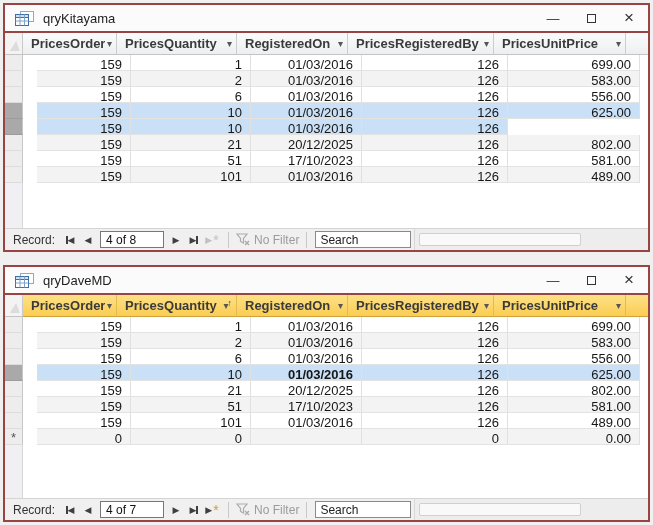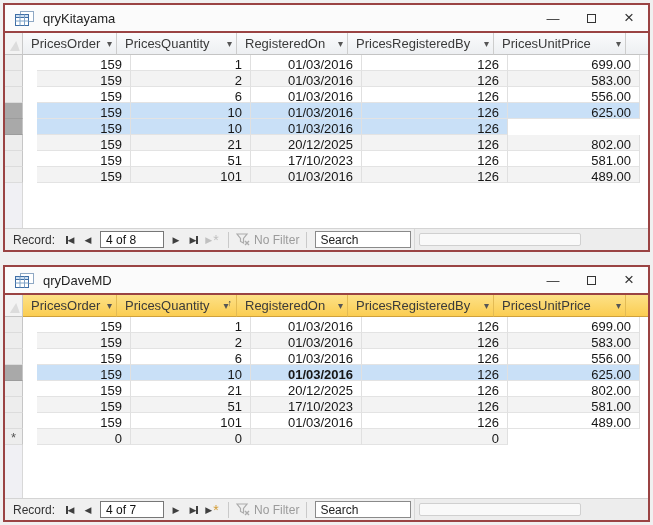"PricesOrder" .hcell .hlabel { font-weight: none -> bold }
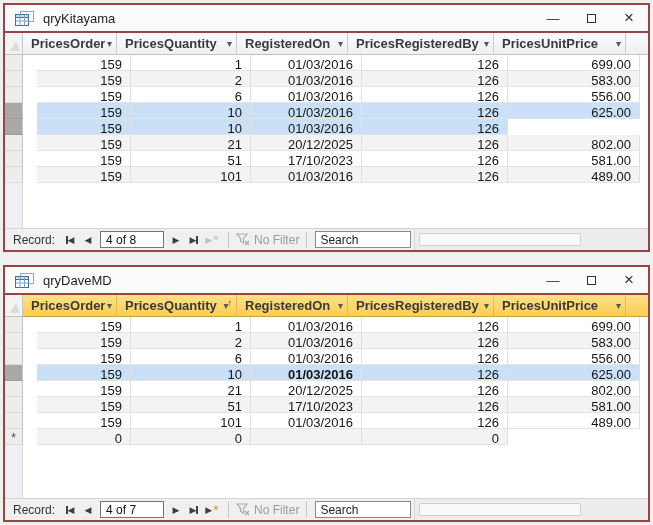"0.00" div.cell { html: none -> <div>0.00</div> }
